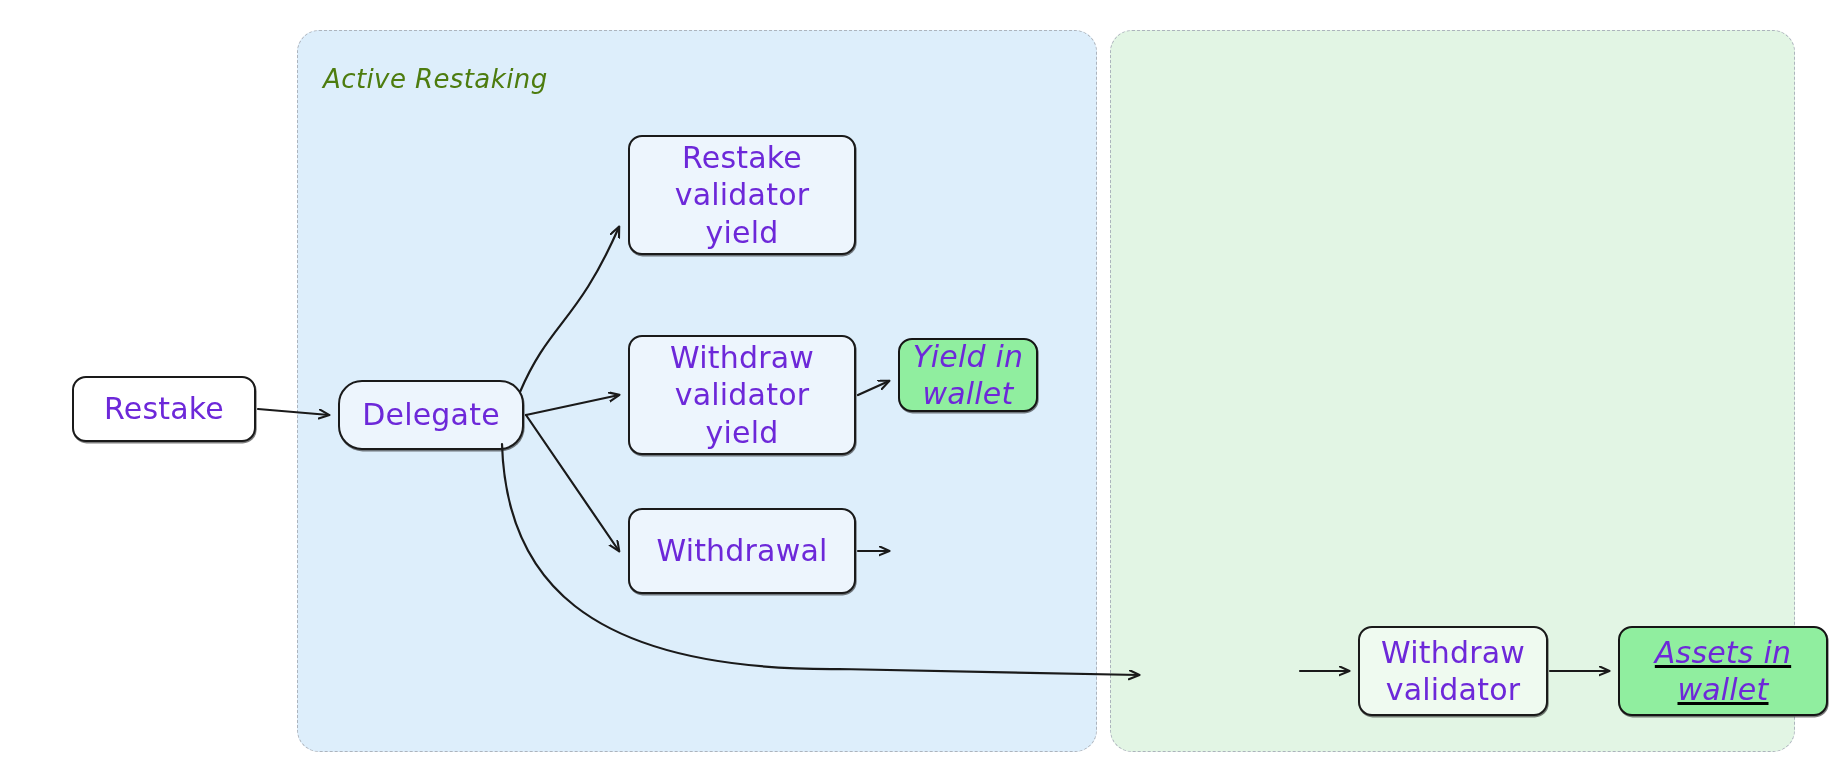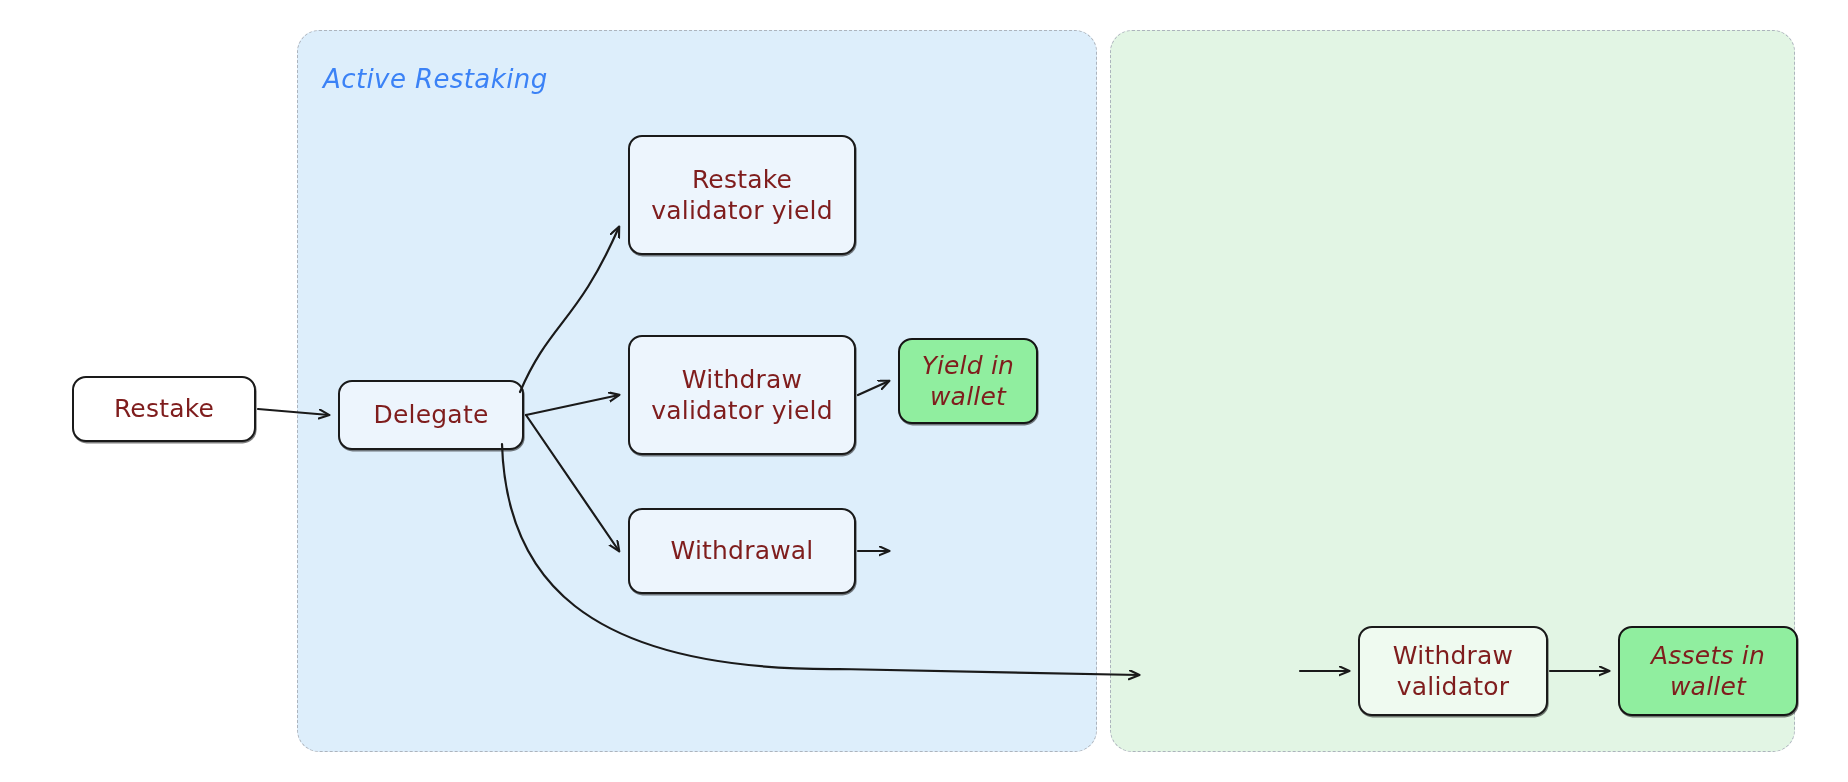"Active Restaking" .group-label { color: #3b82f6 -> #4d7c0f }
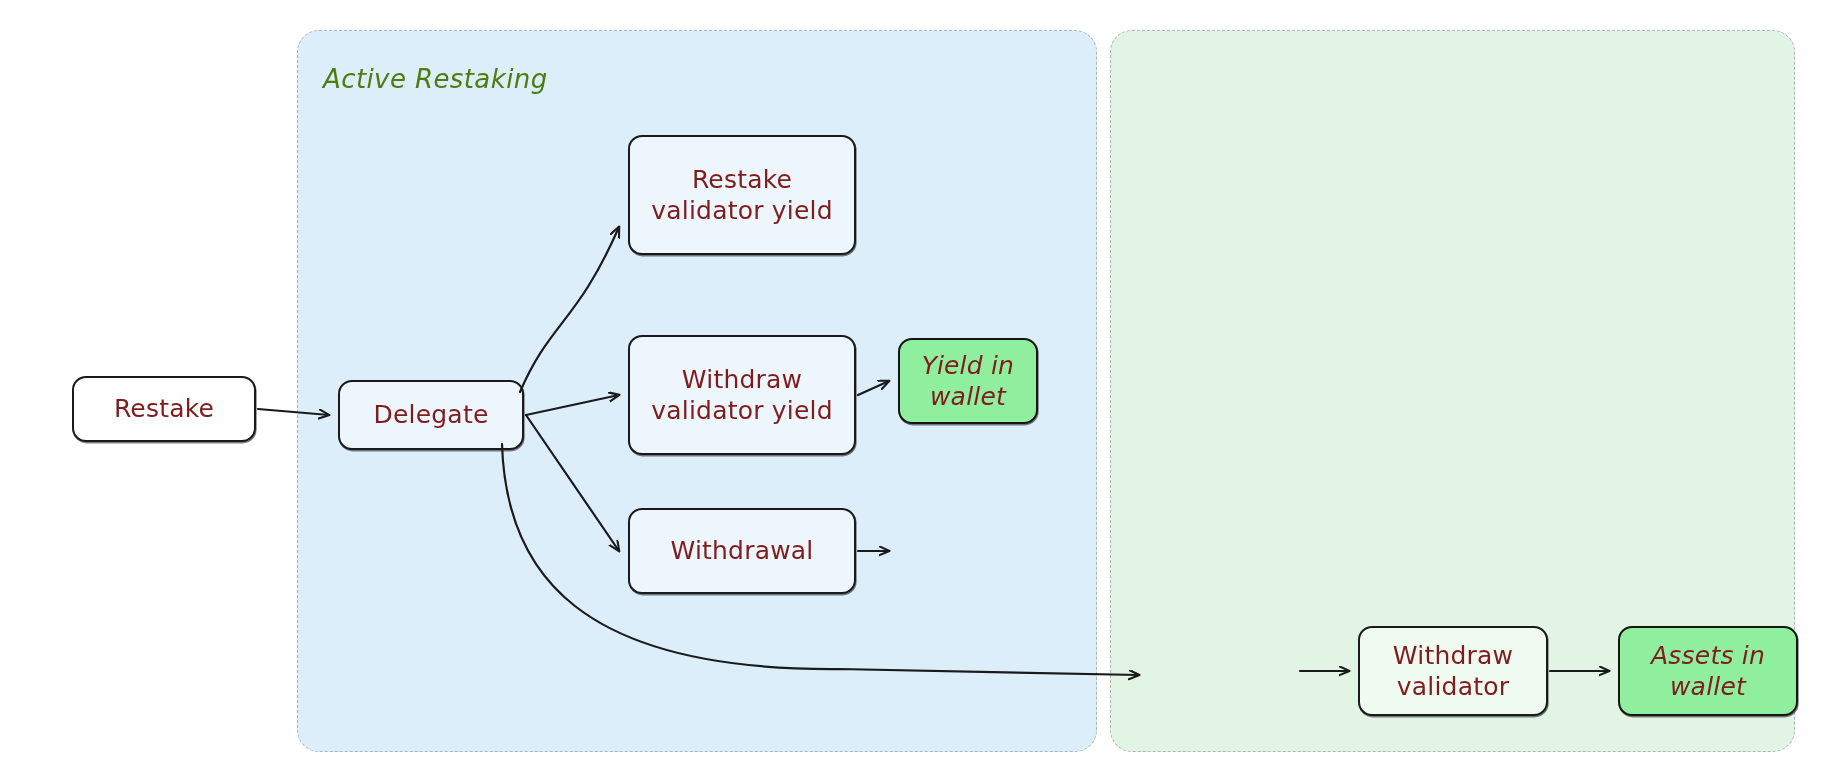"Restake" .node .node-label { color: #7f1d1d -> #6d28d9; font-size: 25px -> 30px }
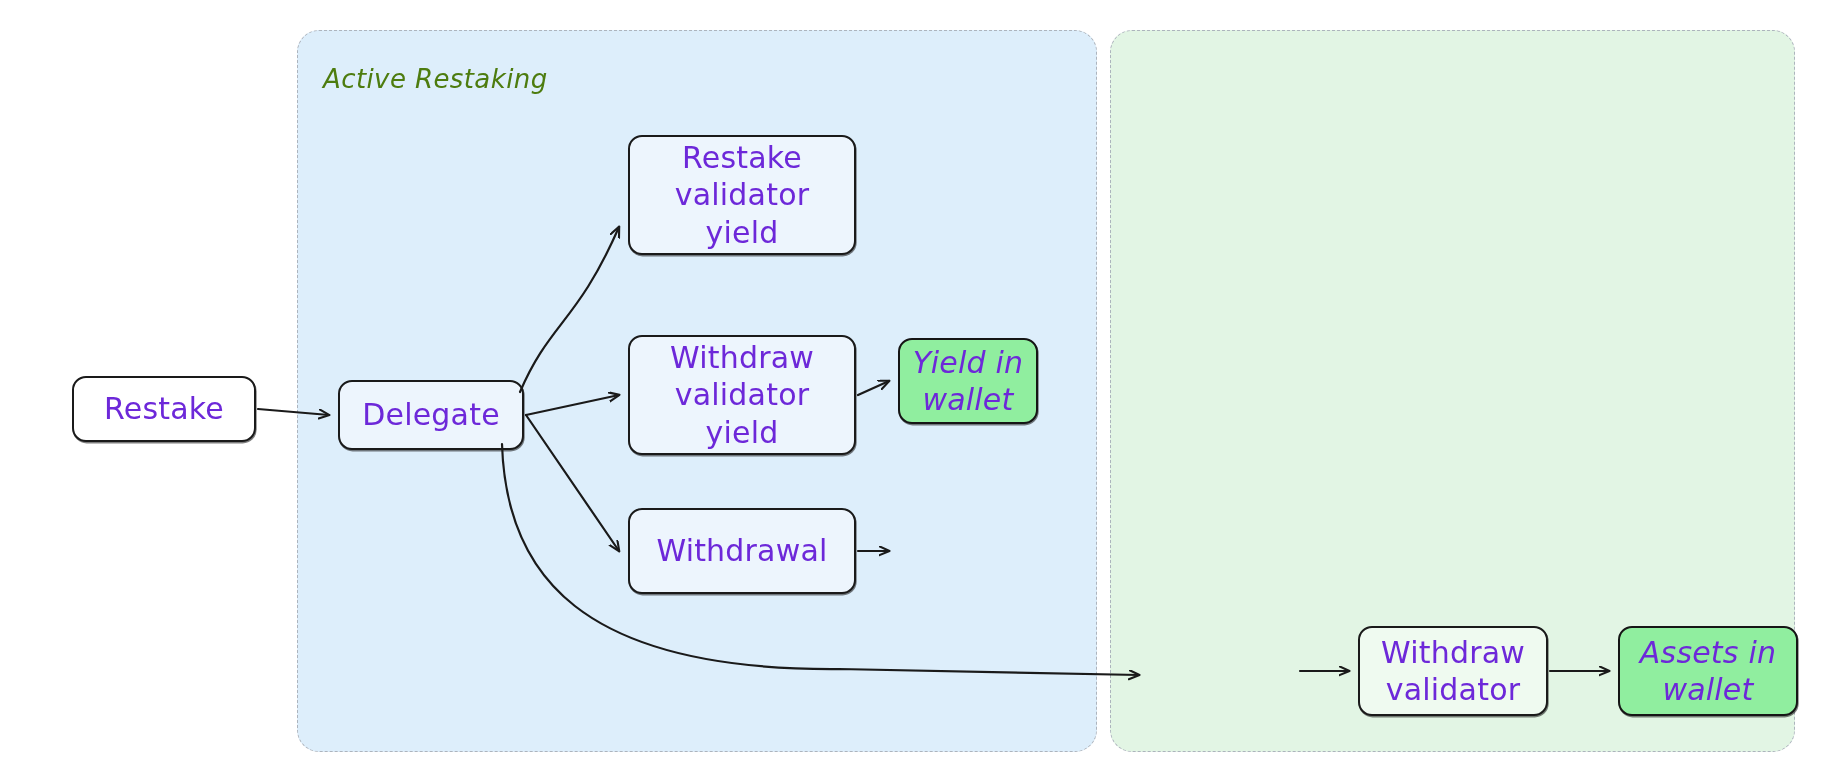"Yield in" div.node { height: 86px -> 74px }
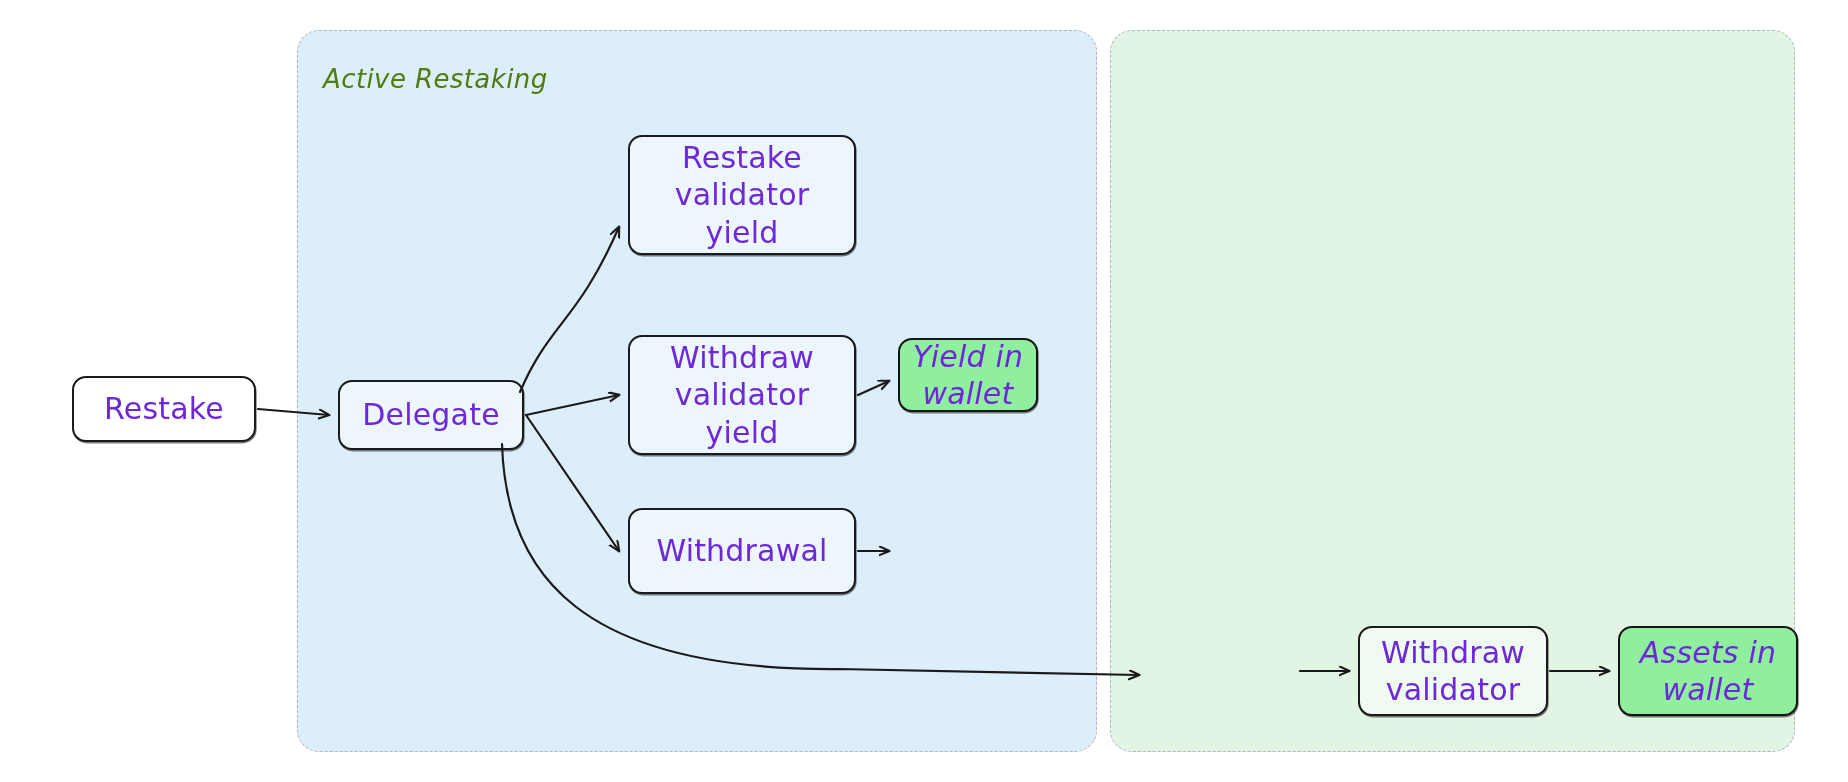"Delegate" div.node { border-radius: none -> 24px }
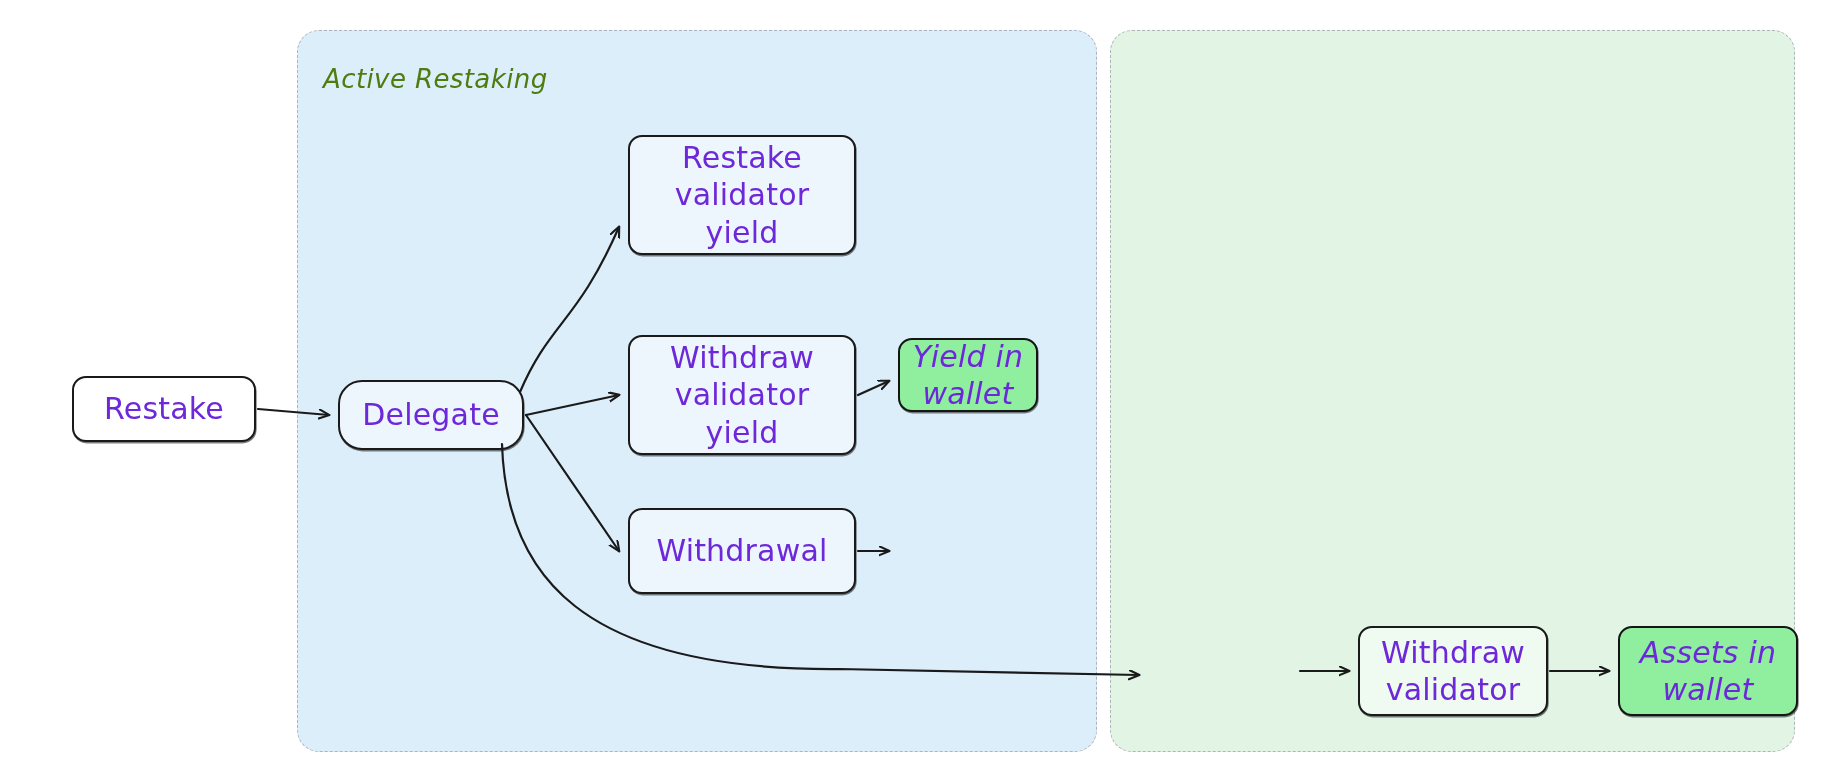"Assets in" div.node { text-decoration: none -> underline; width: 180px -> 210px }
